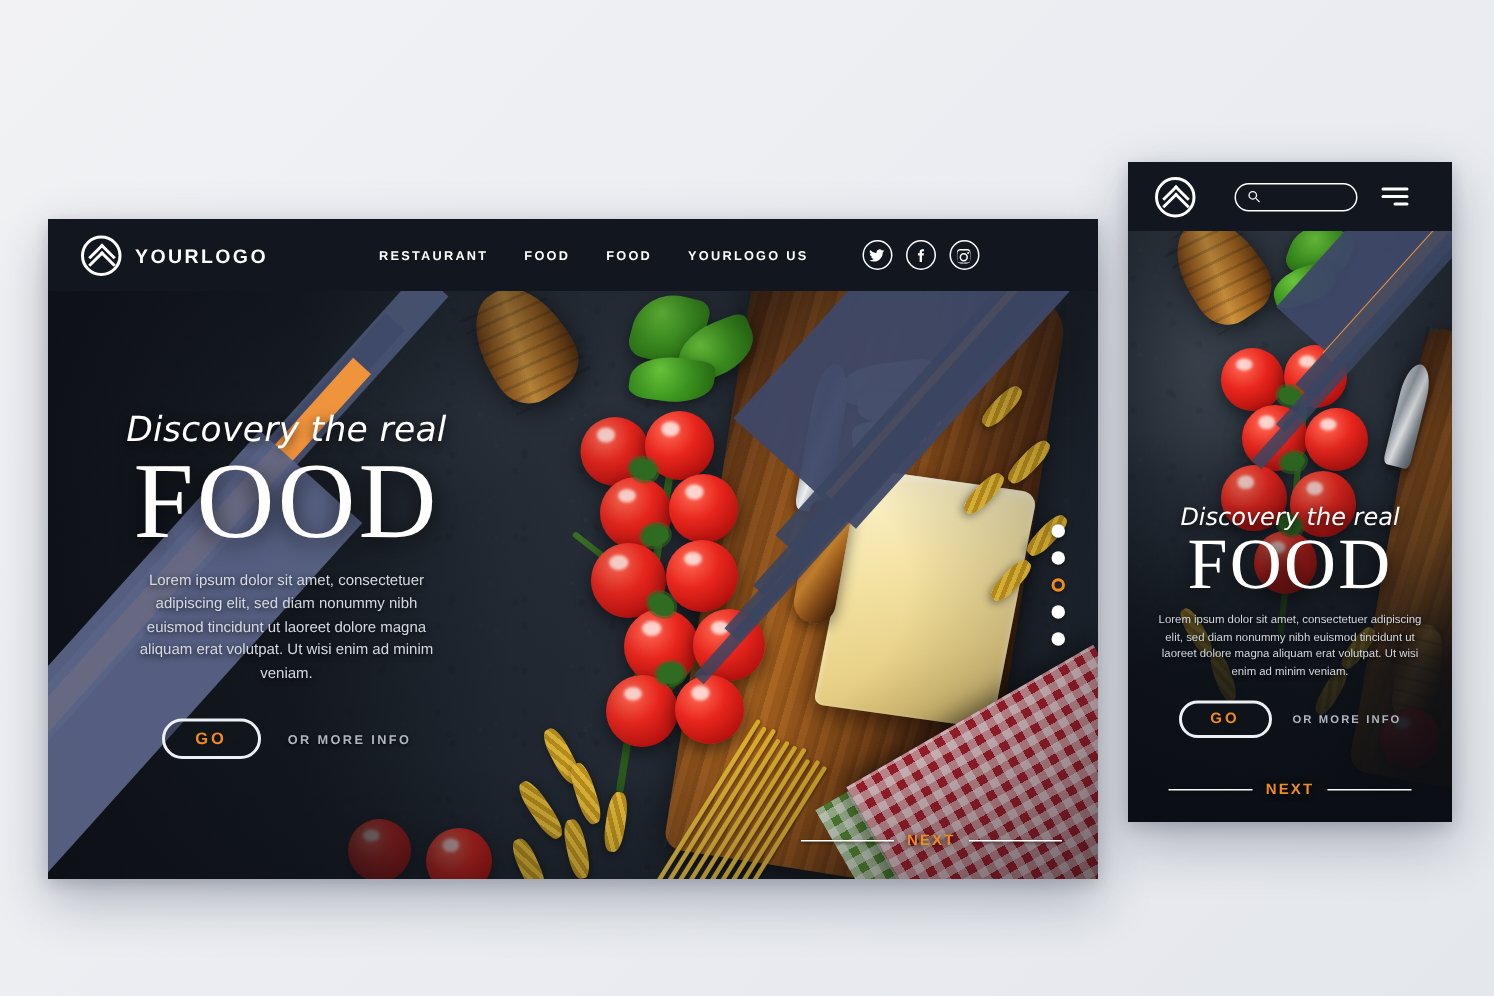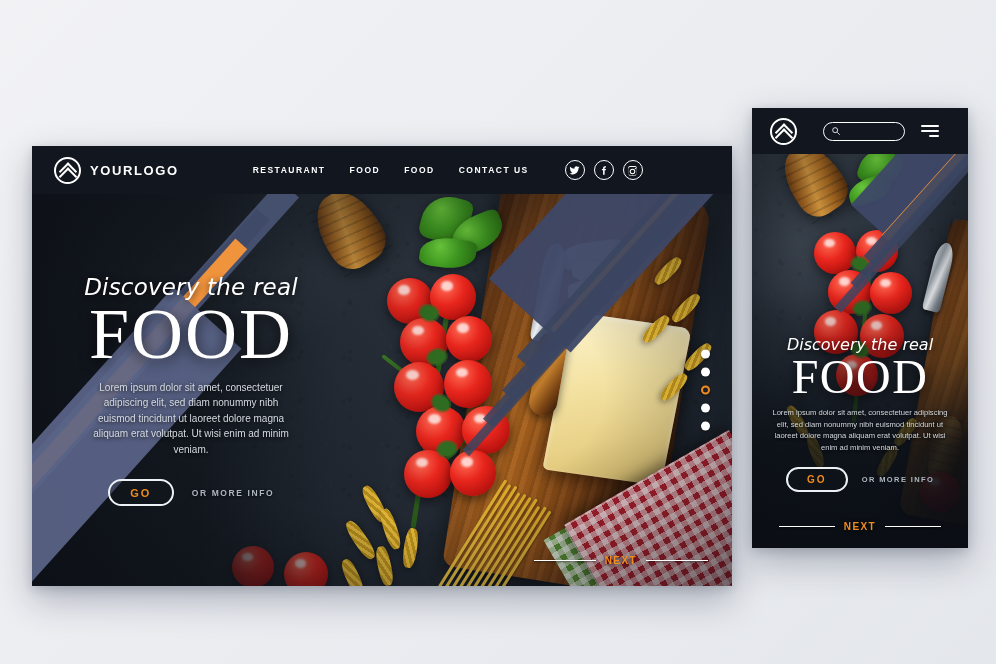"CONTACT US" a { text: CONTACT -> YOURLOGO }
